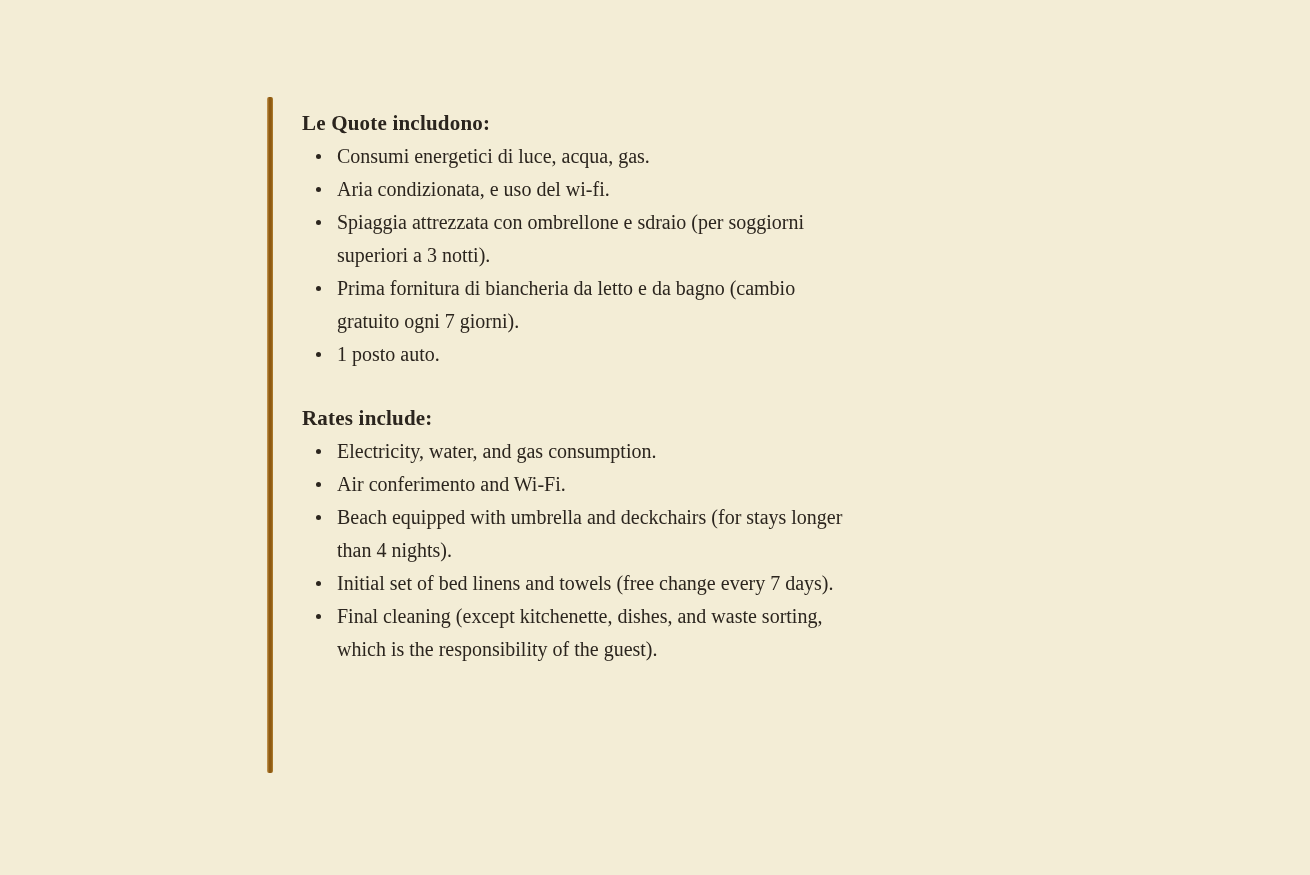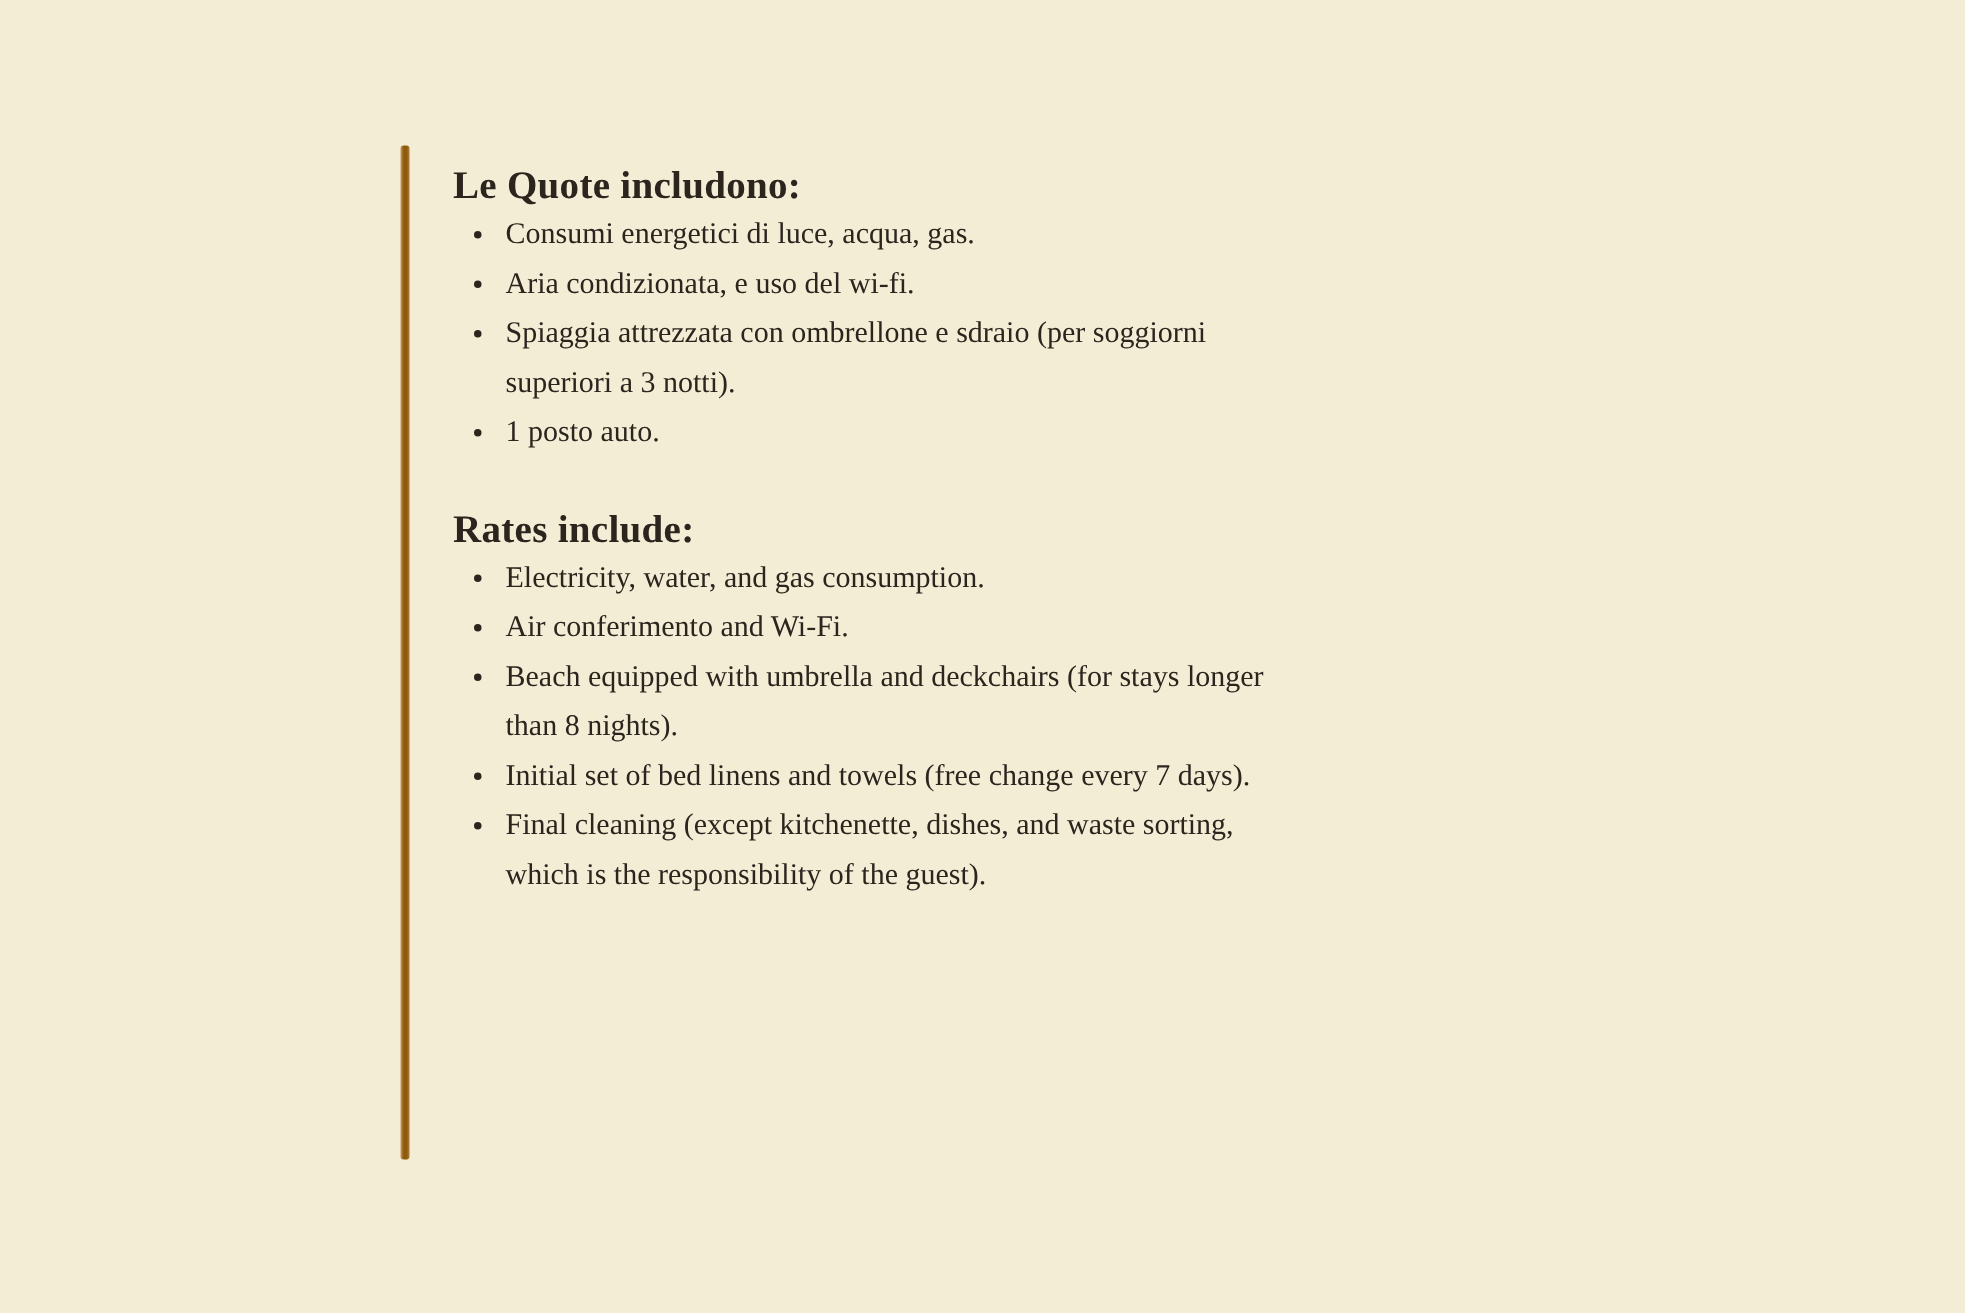"Le Quote includono:" h2.section-heading { font-size: 26px -> 21px }
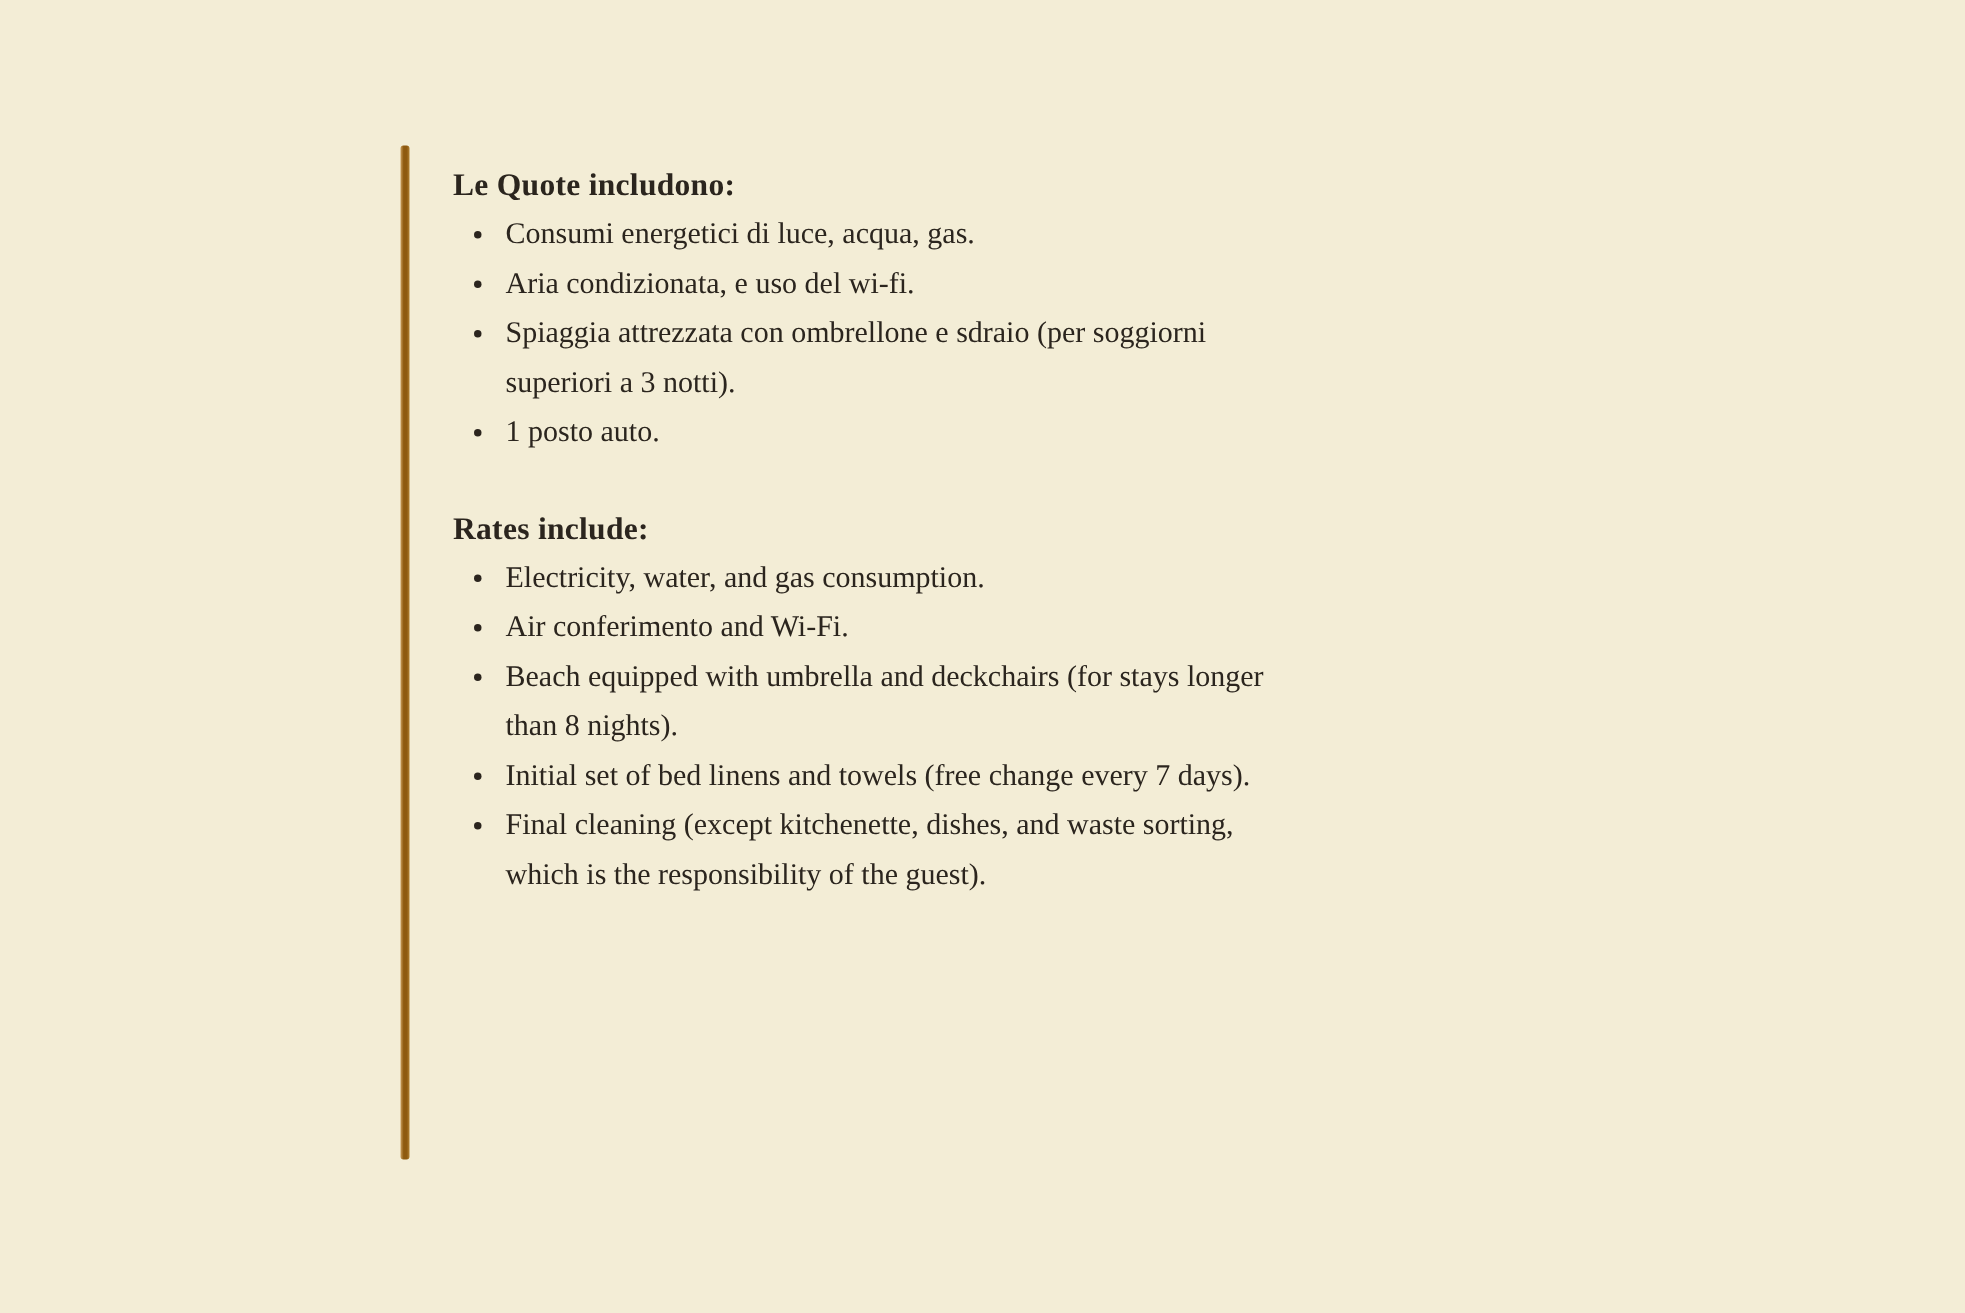"Prima fornitura di biancheria da" li { html: none -> <li>Prima fornitura di biancheria da letto e da bagno (cambio gratuito ogni 7 giorni).</li> }
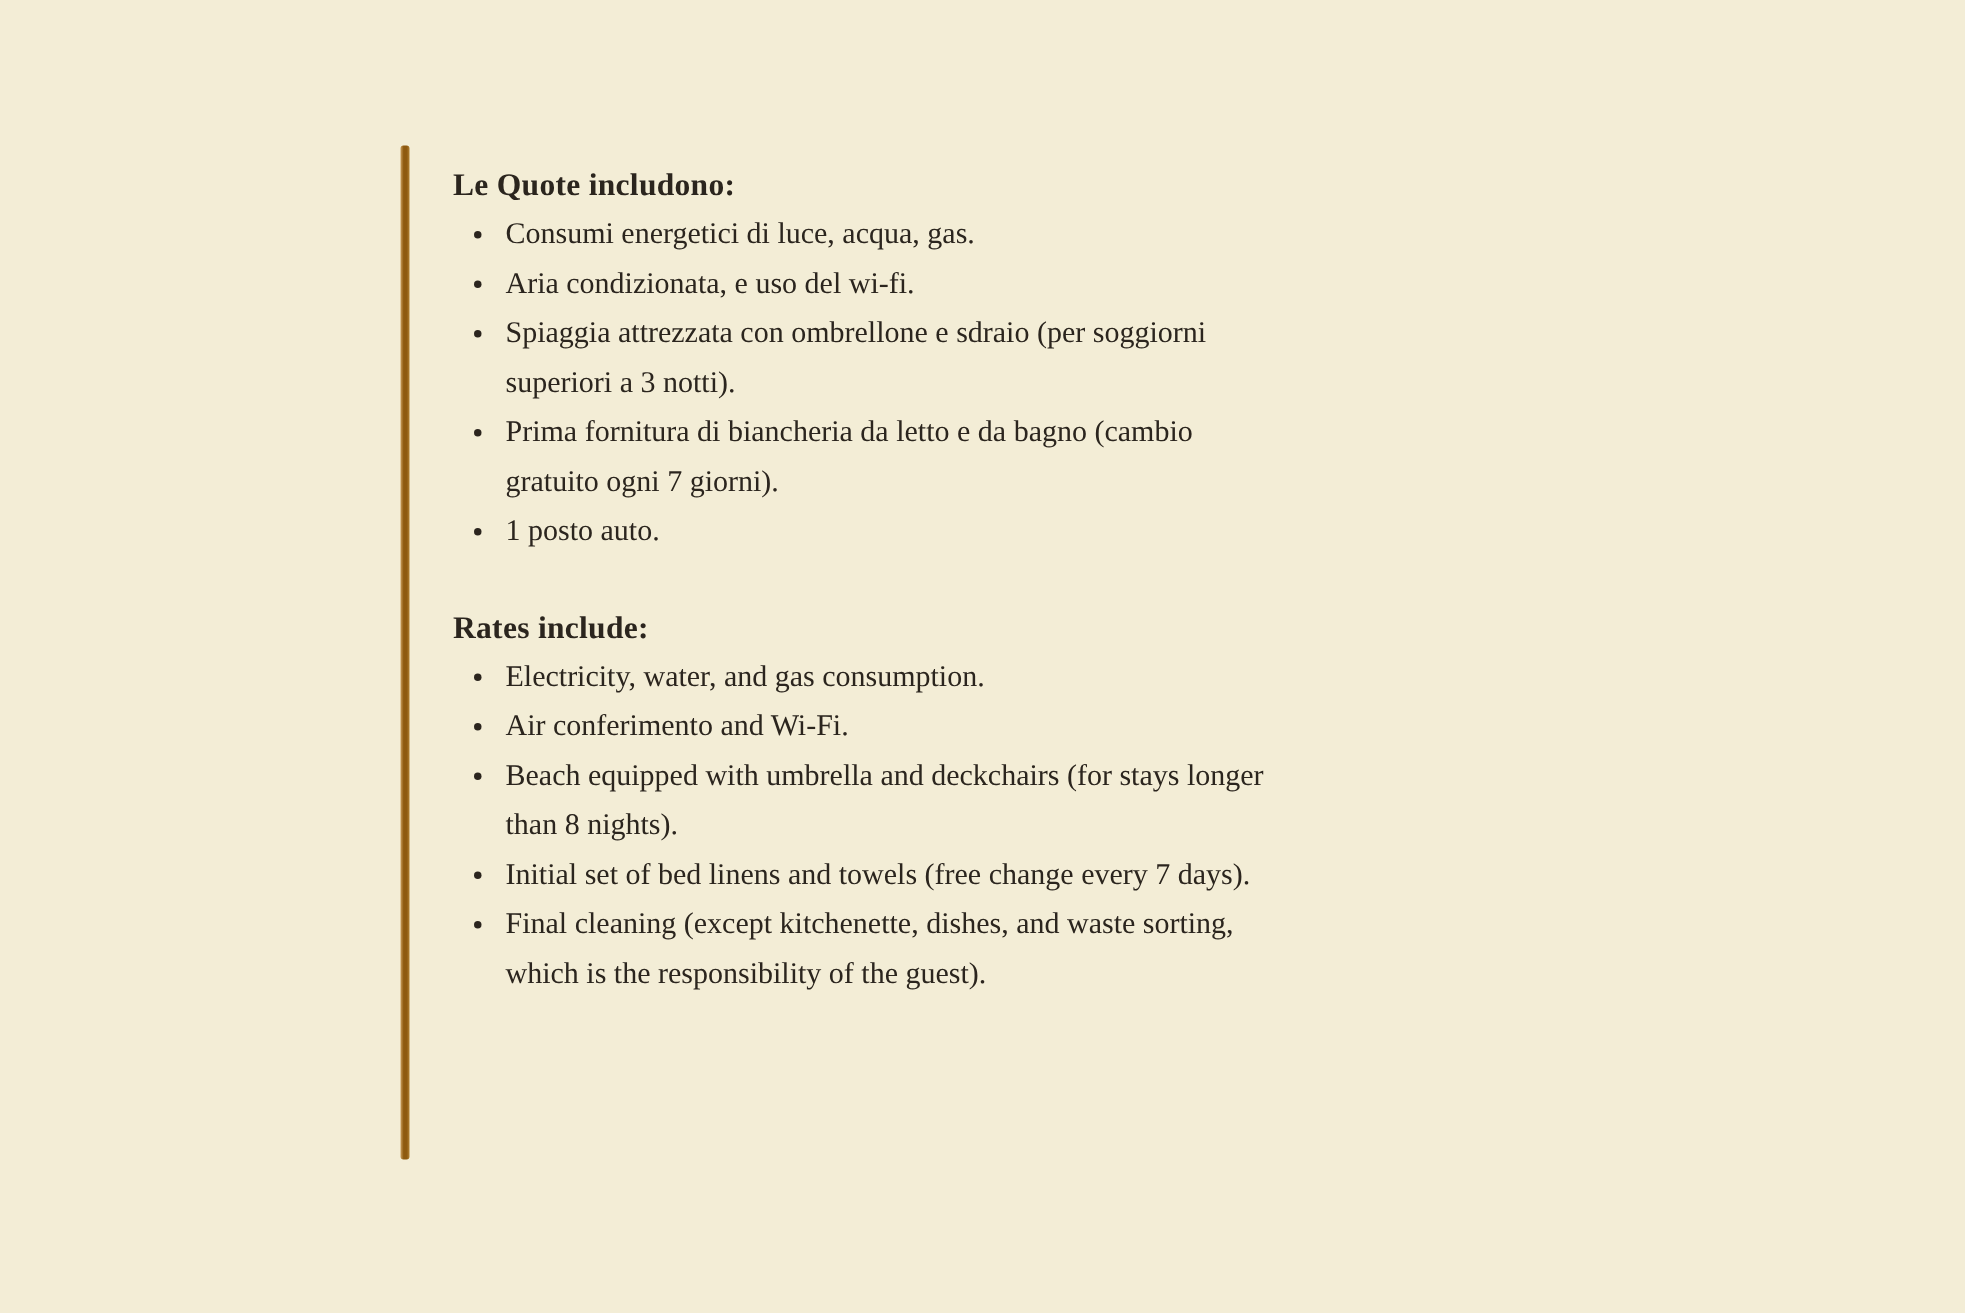"Beach equipped with umbrella and" li { text: 8 -> 4 }
